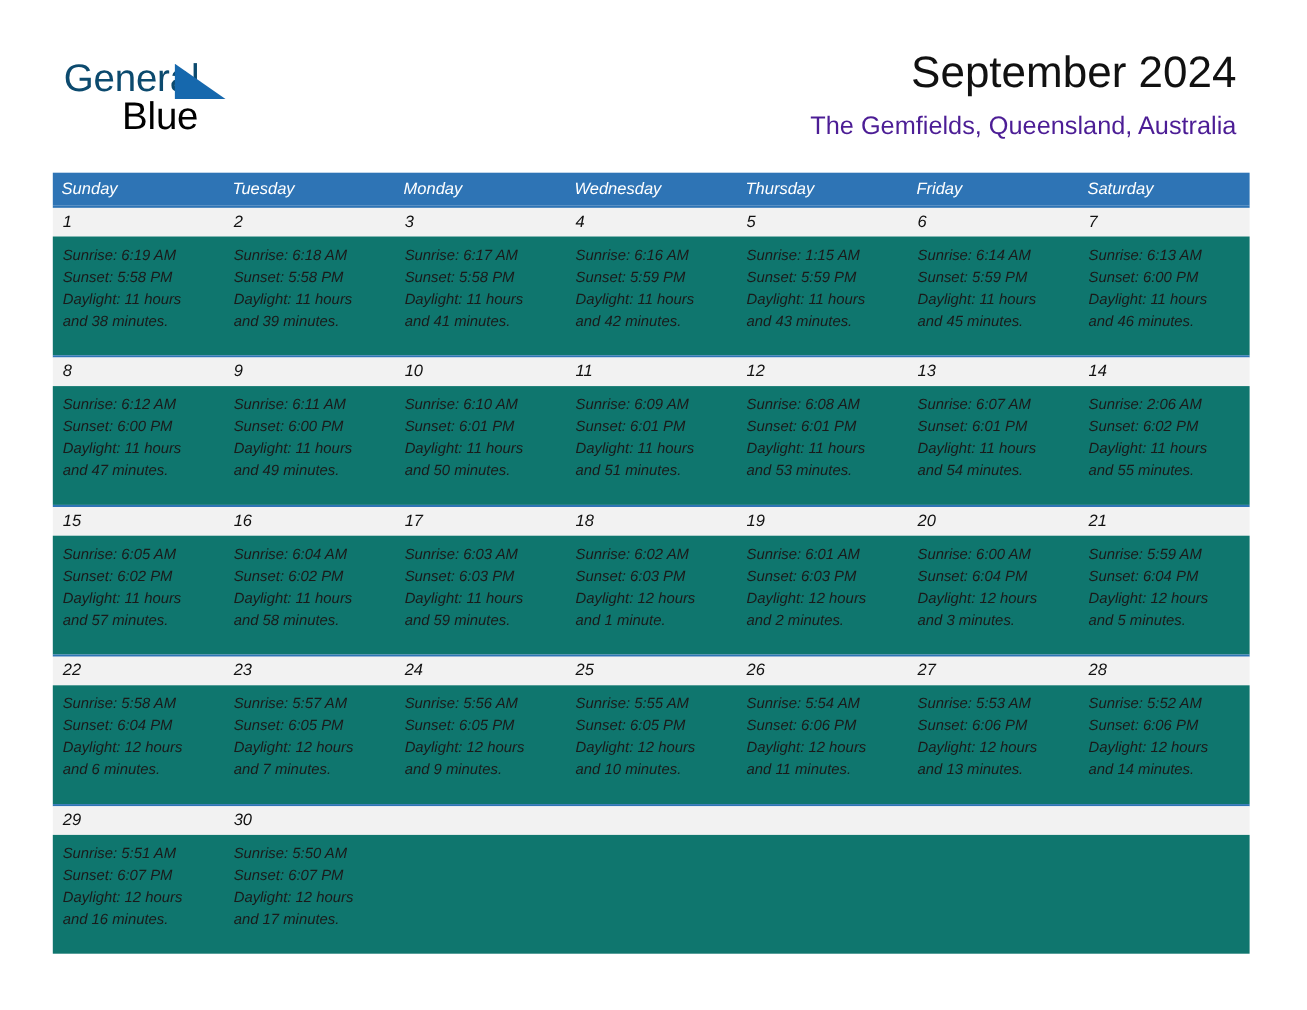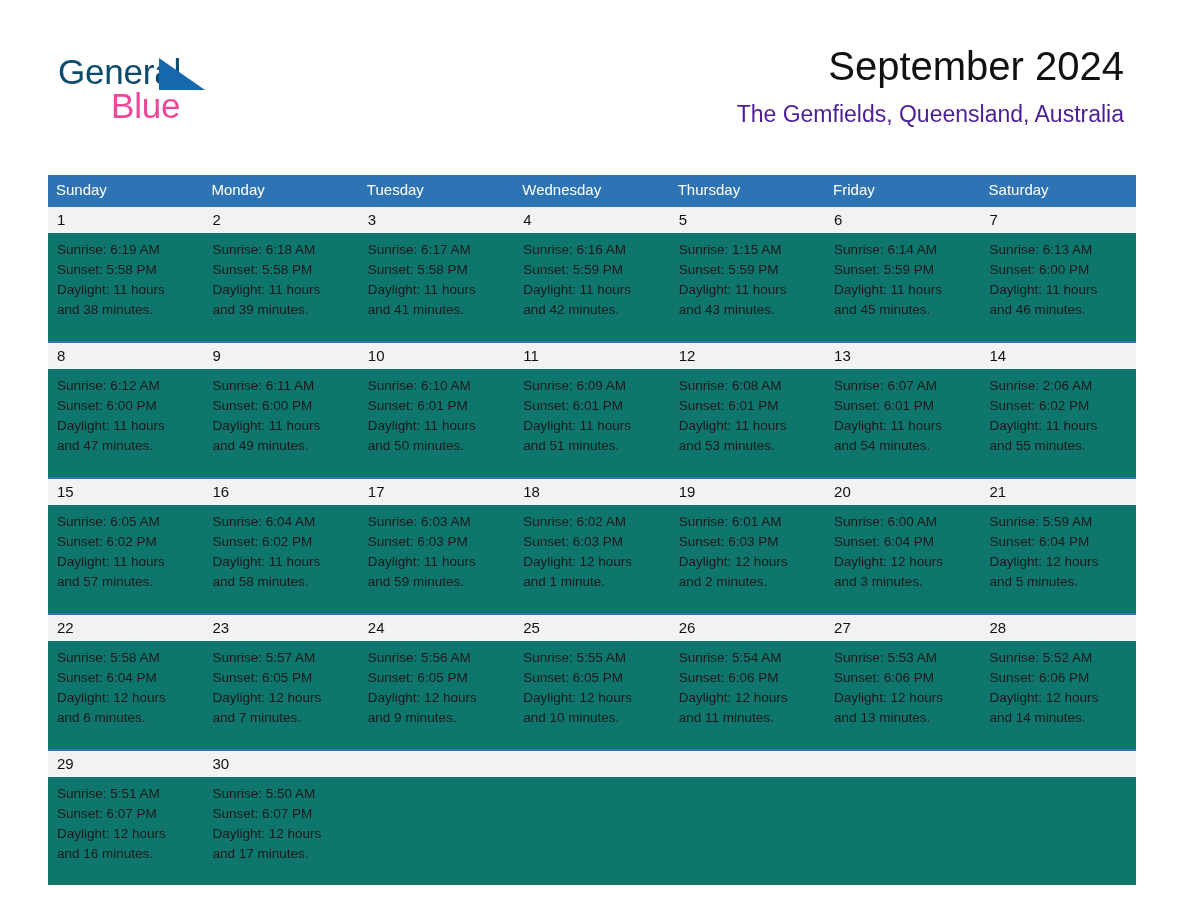"Blue" .logo-blue { color: #ec4899 -> #000000 }
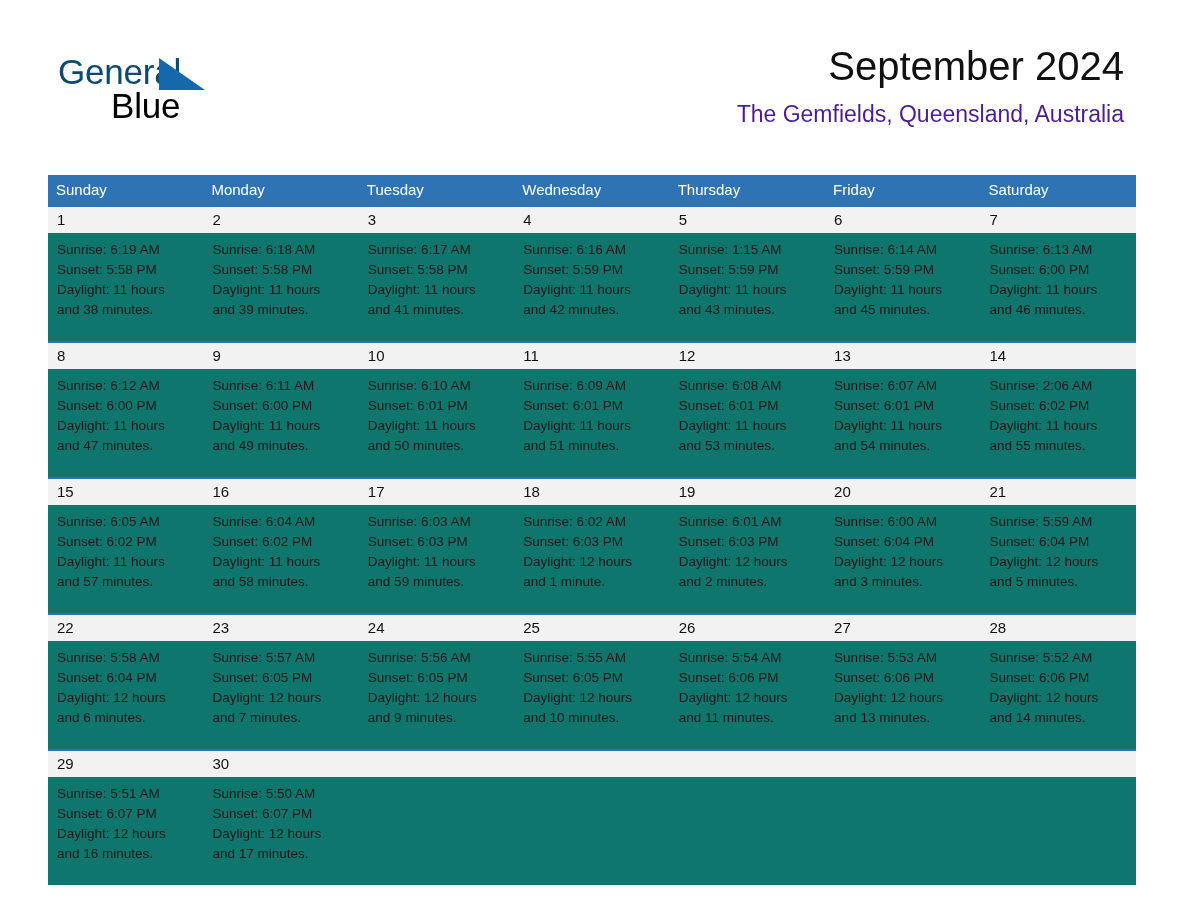"Sunday" .calendar { font-style: none -> italic; top: 175px -> 157px }
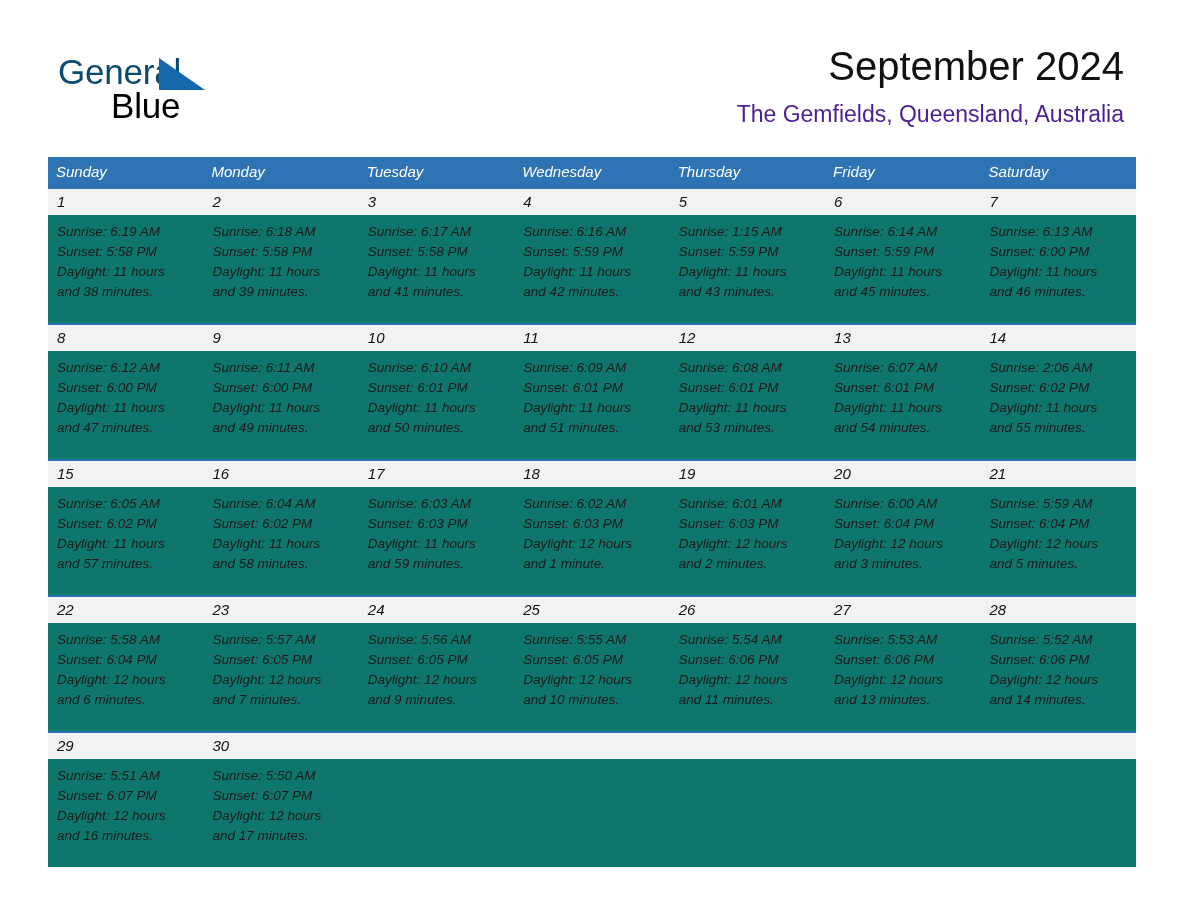"Monday" div.dow { order: before "Tuesday" -> after "Tuesday" }
